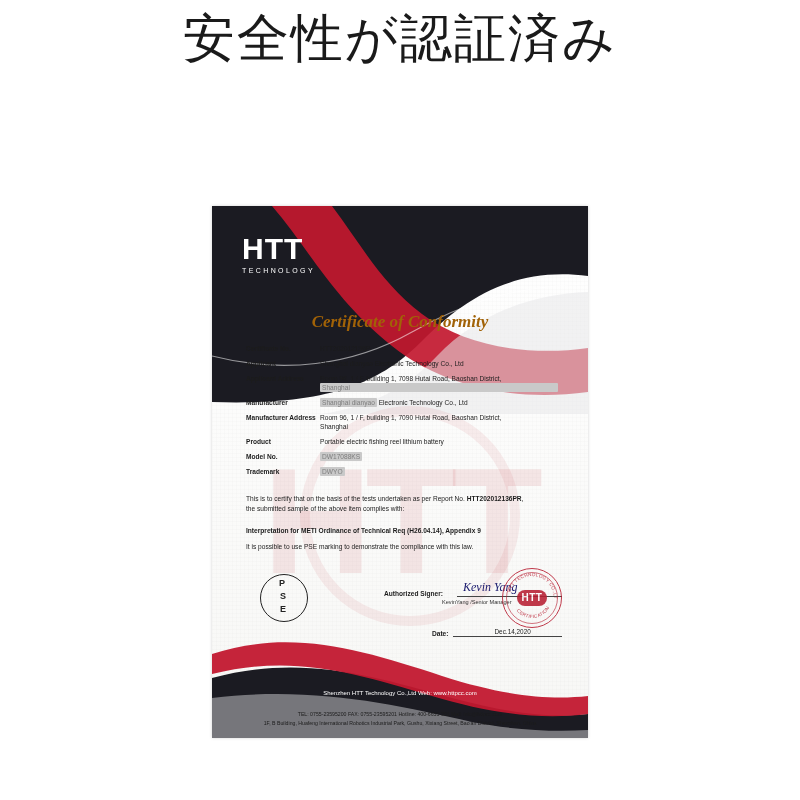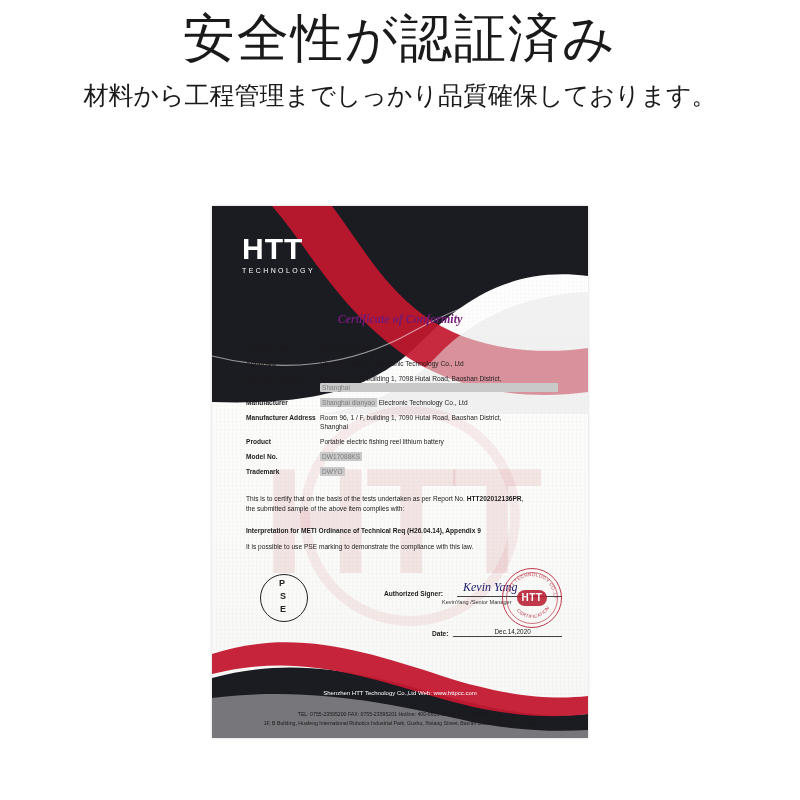"材料から工程管理までしっかり品質確保しております。" div.line { html: <div>材料から工程管理までしっかり品質確保しております。</div> -> none }
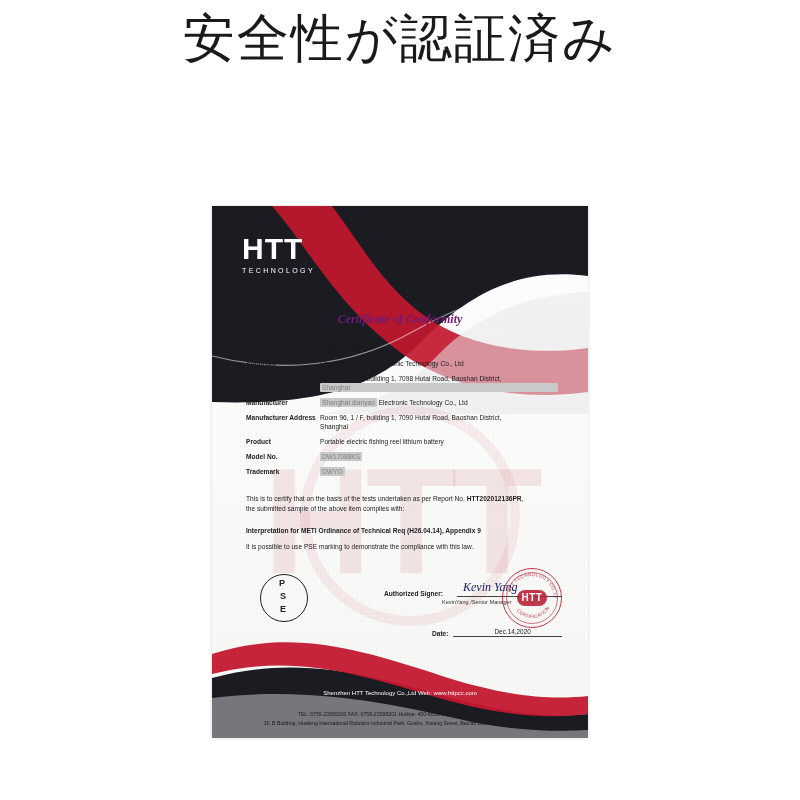"Certificate of Conformity" .cert-title { color: #701a75 -> #a16207; font-size: 12px -> 17px }
